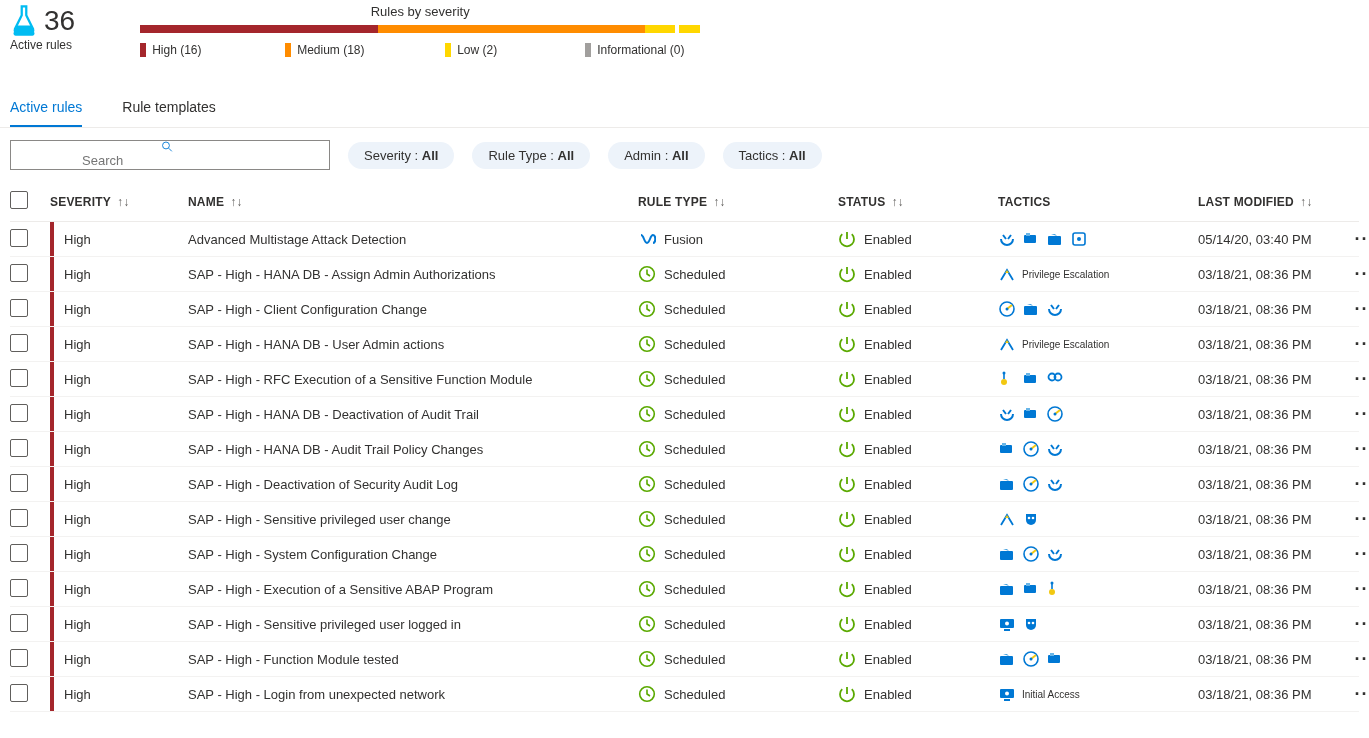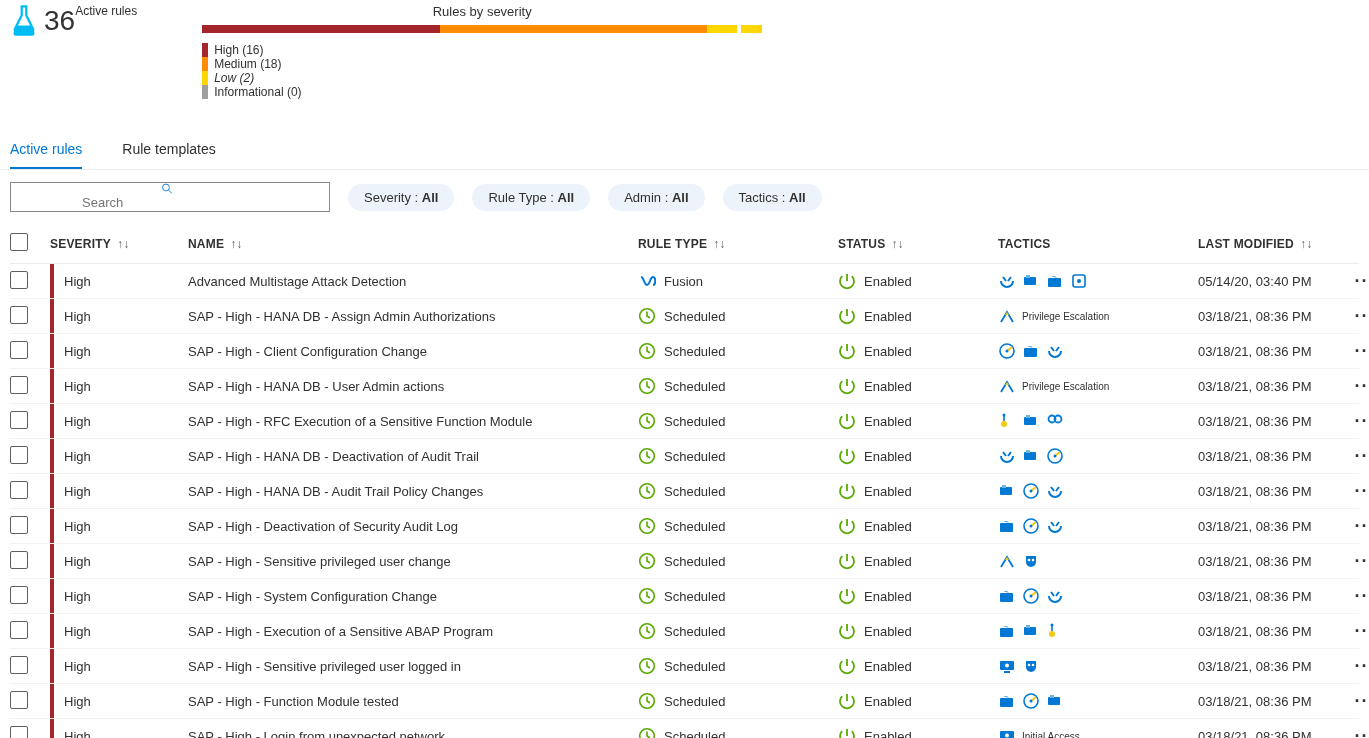"36" .active-block { flex-direction: row -> column }
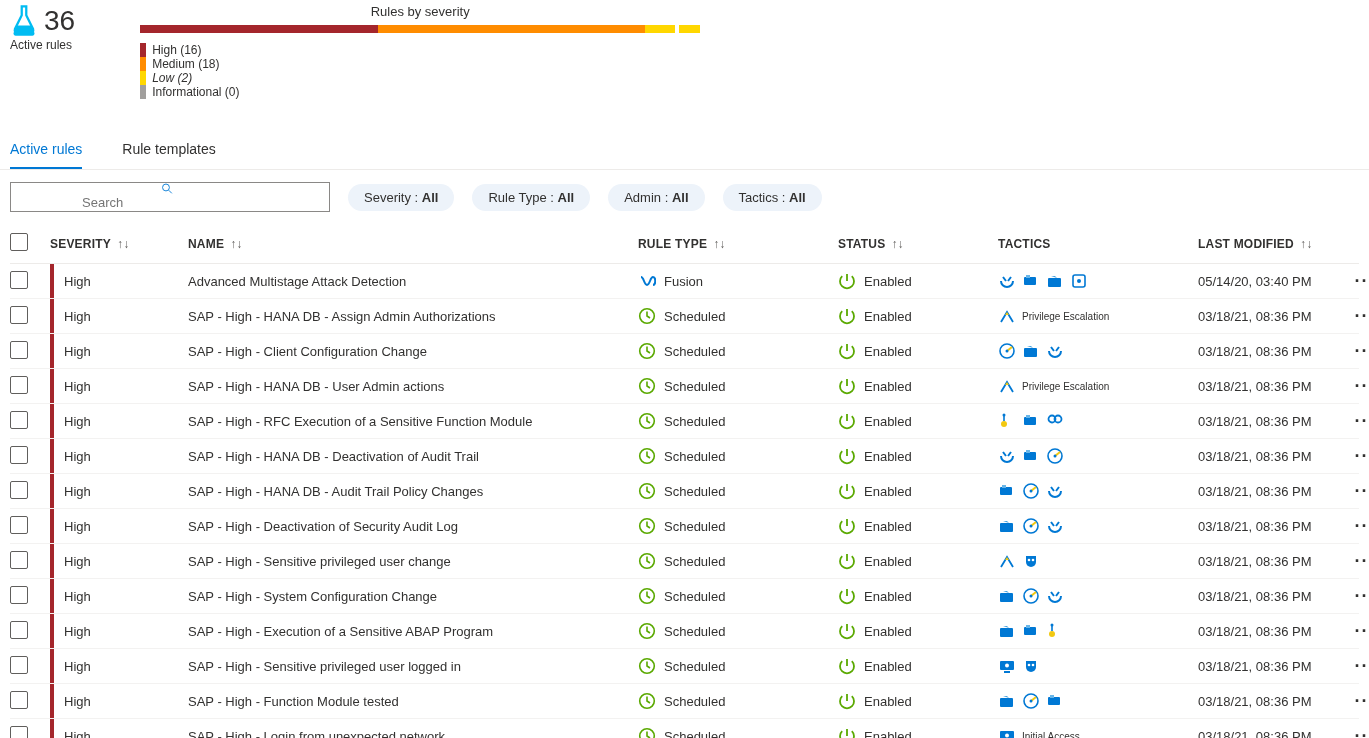"High (16)" .sev-legend { flex-direction: column -> none }
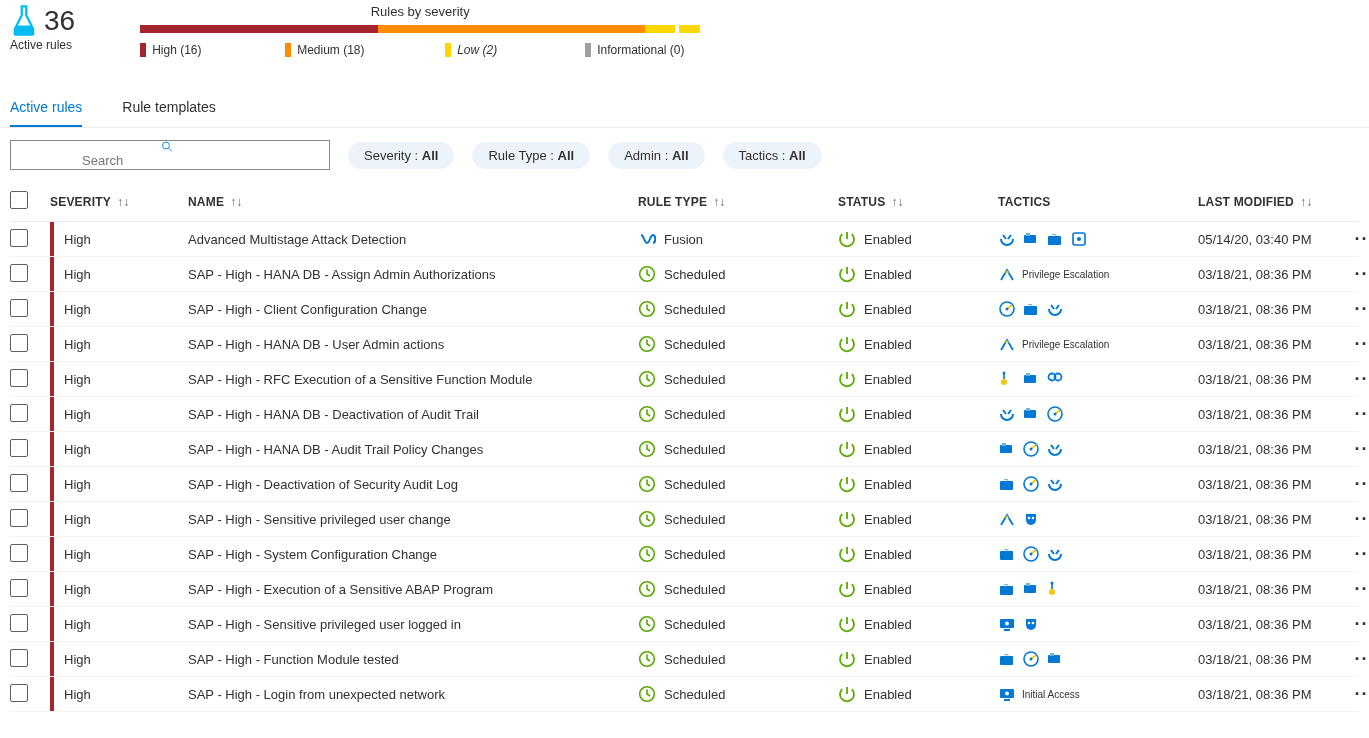"Low (2)" .sev-legend div:nth-child(3) { font-style: italic -> none }
